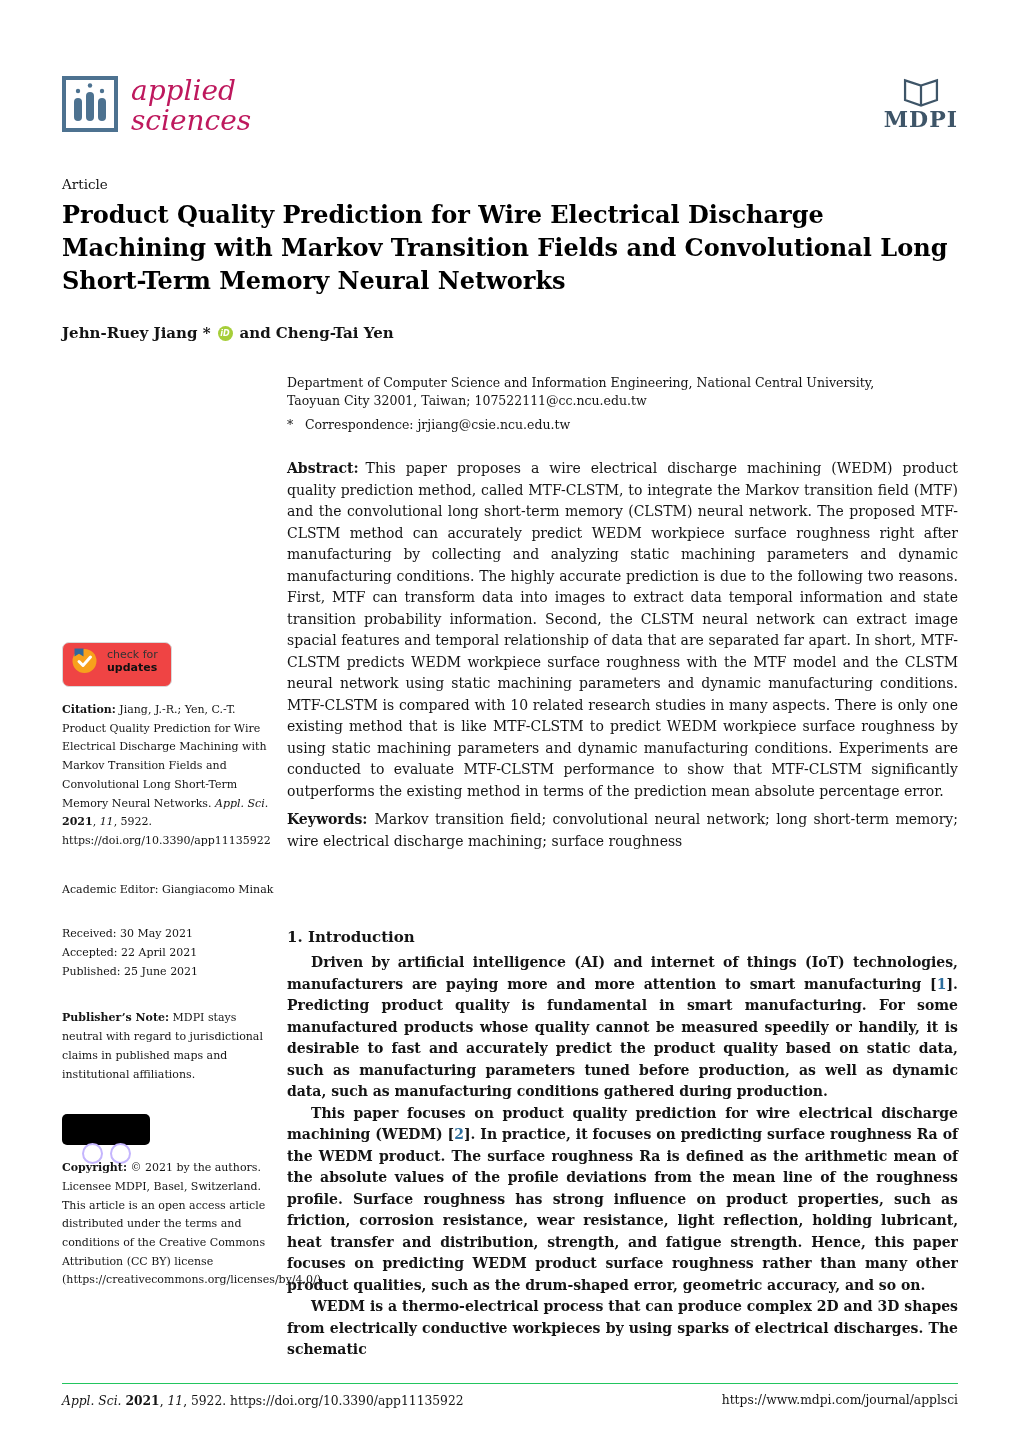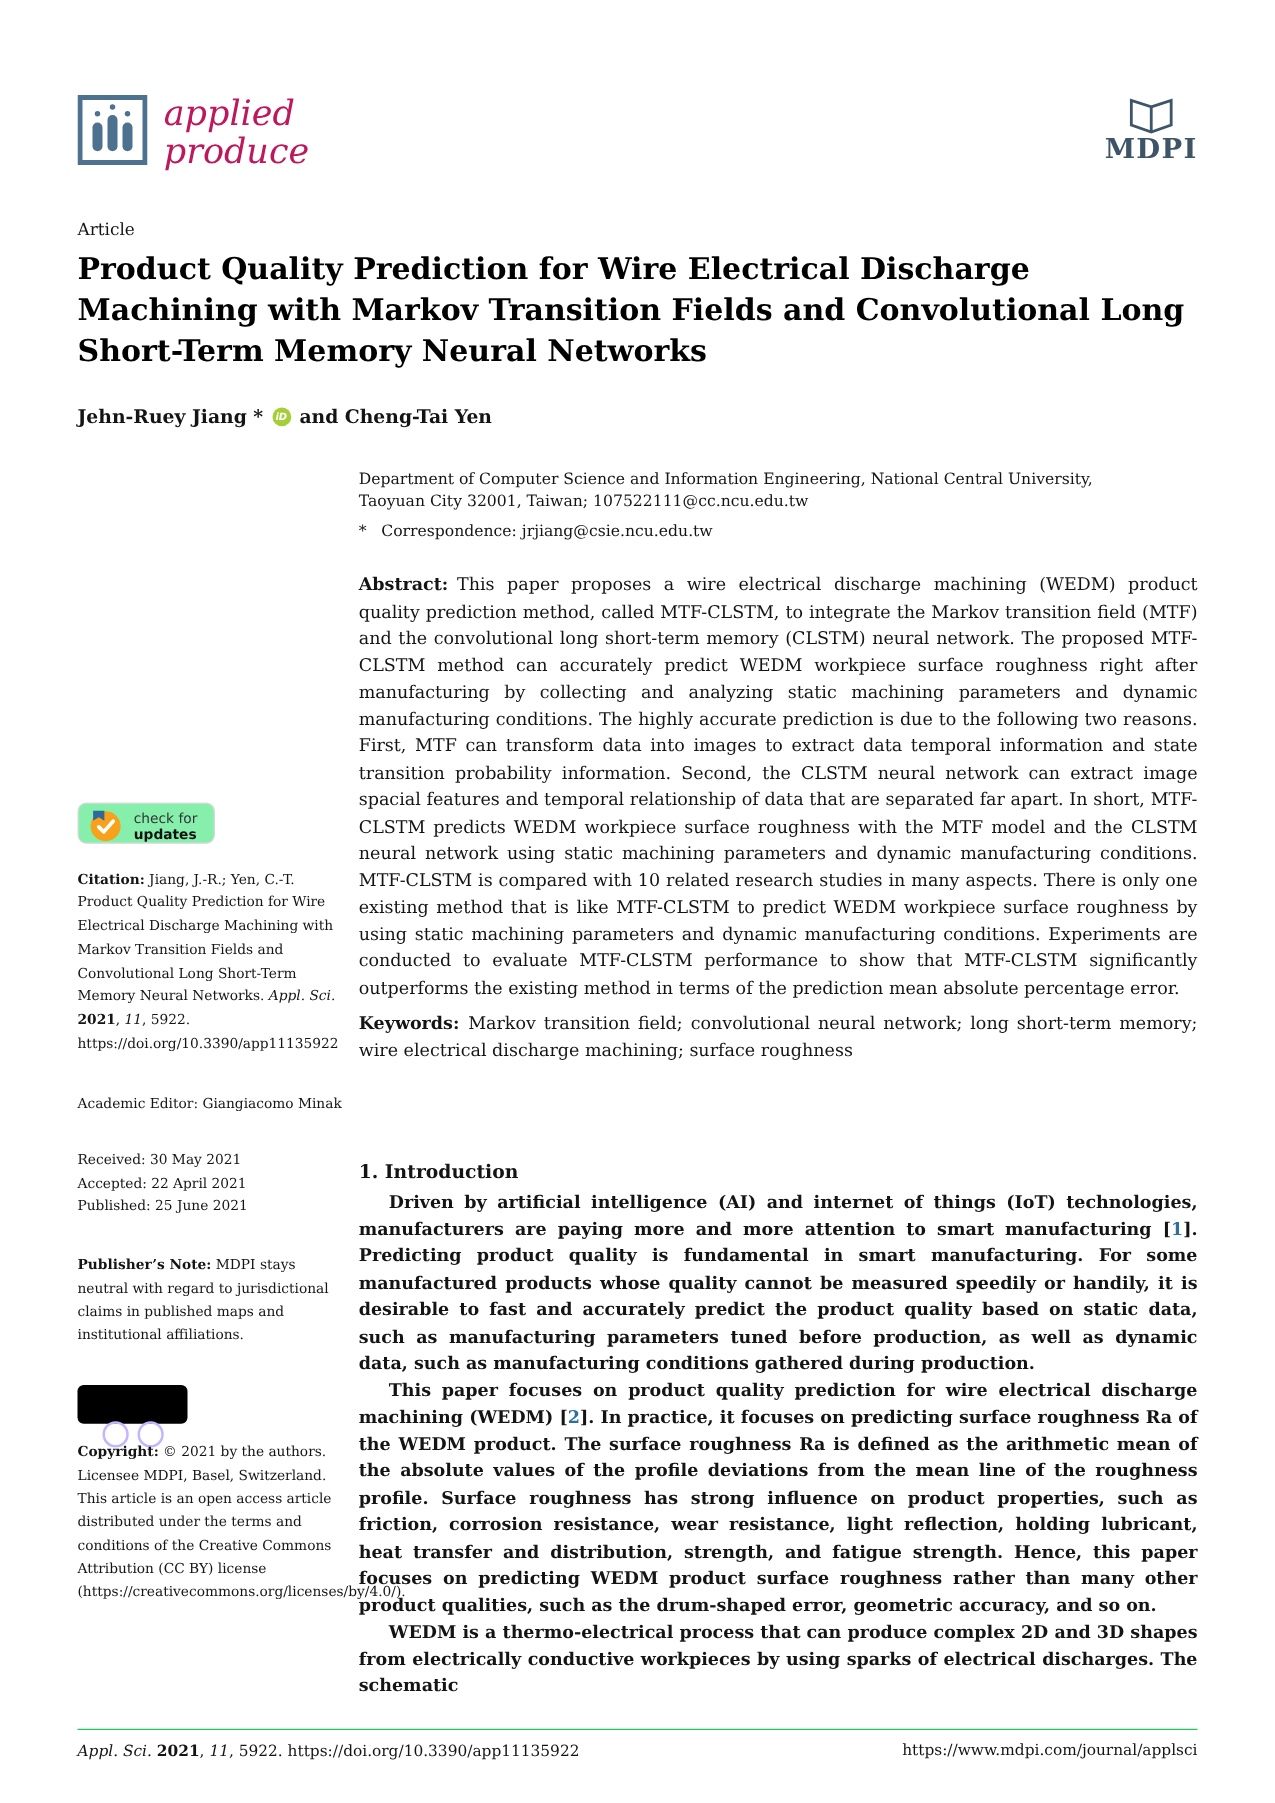"produce" span.jn-line { text: produce -> sciences }
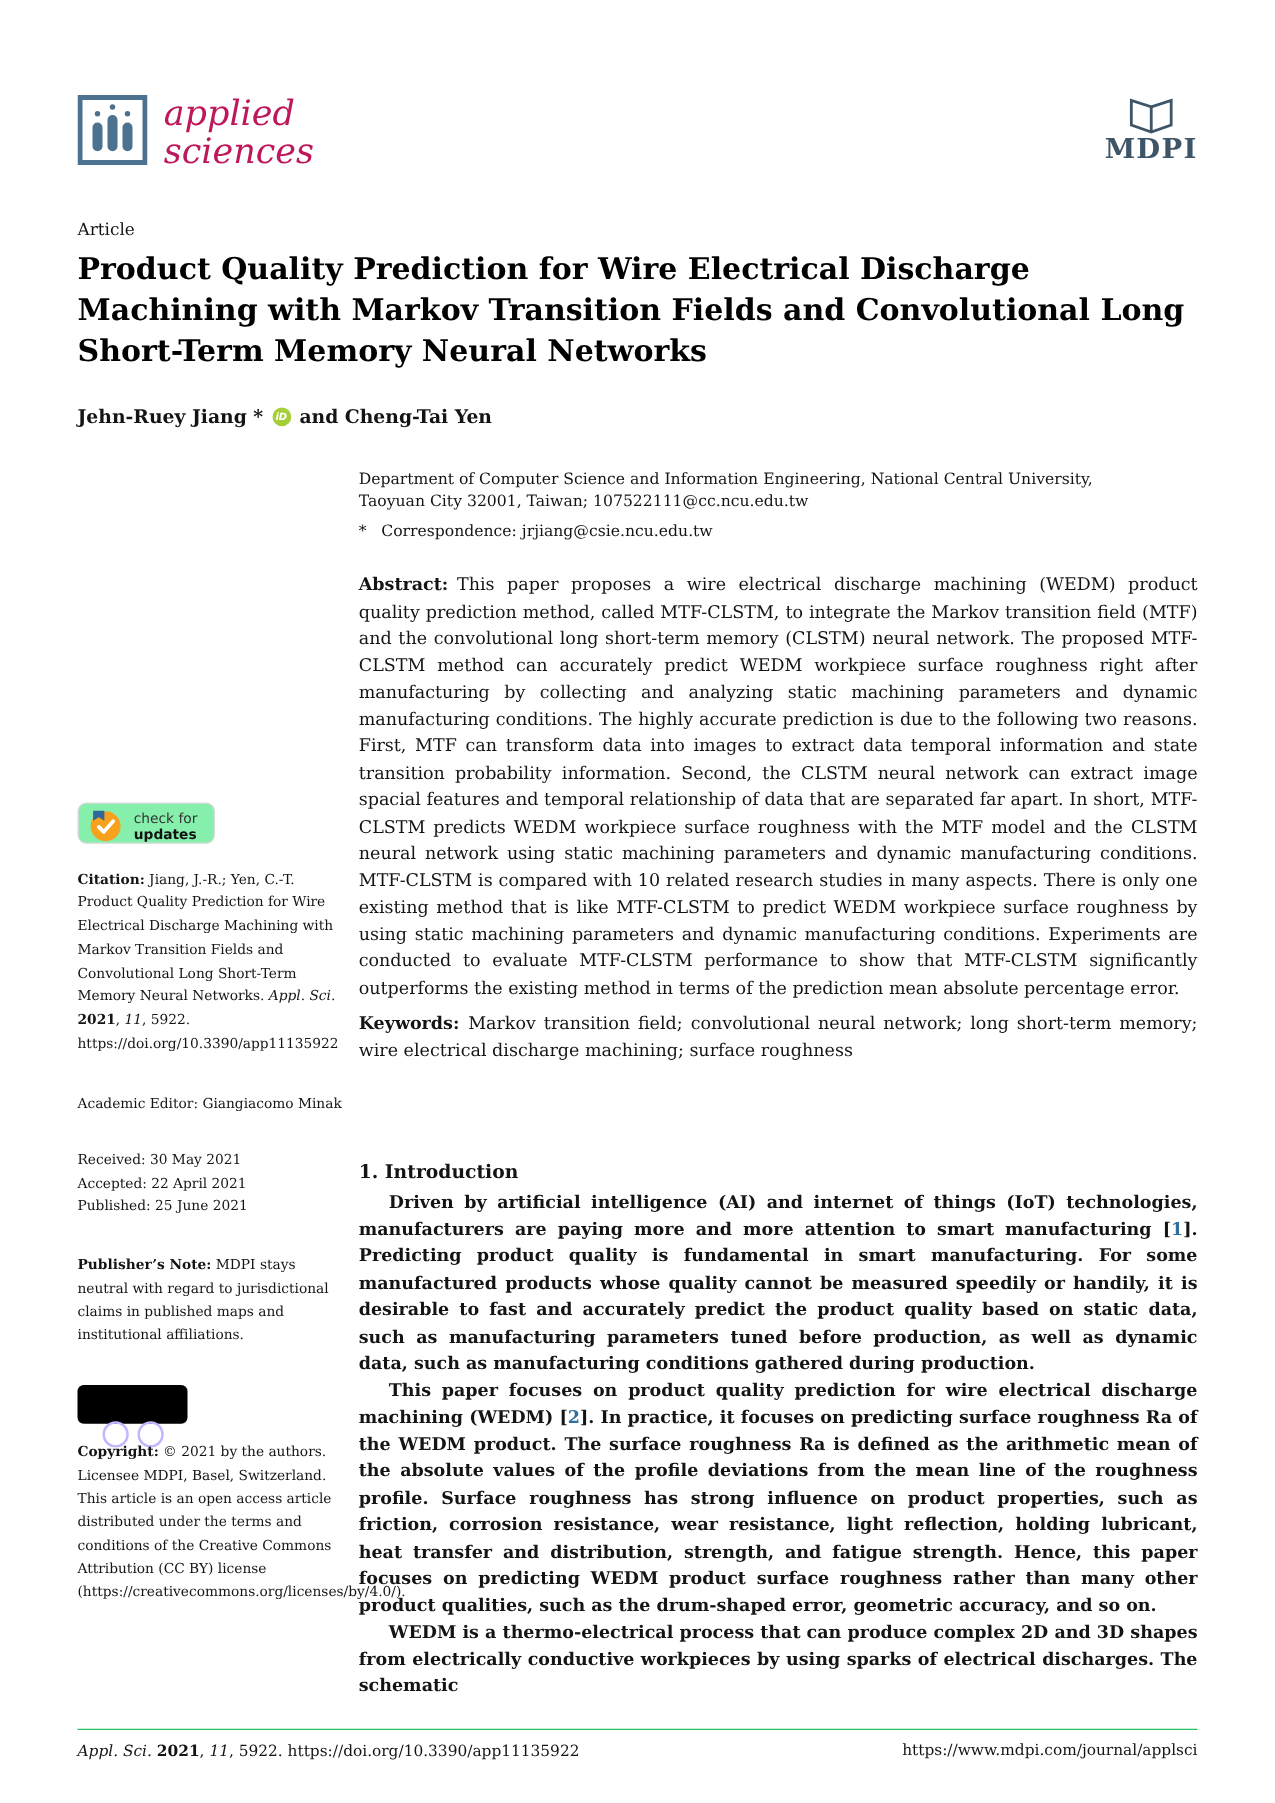"check for" .check-badge { background: #86efac -> #ef4444; padding: 4px 13px 0 8px -> 4px 13px 12px 8px }
